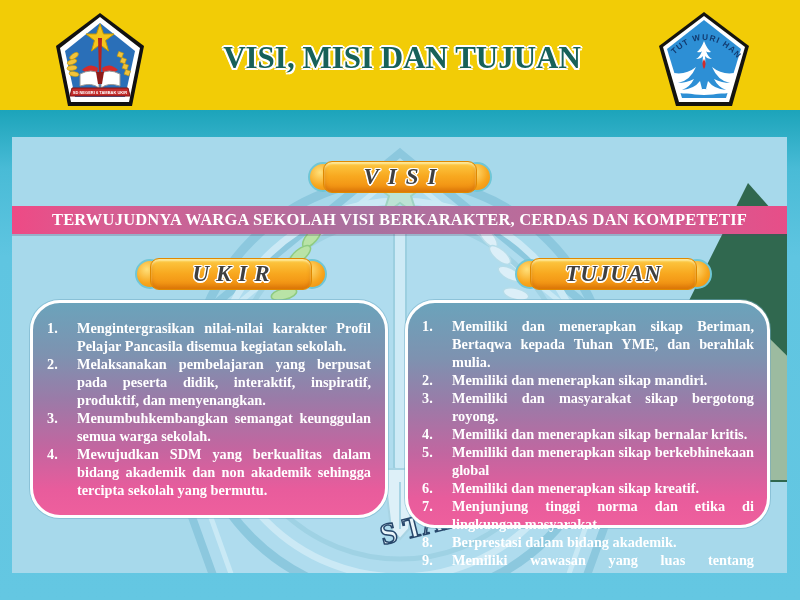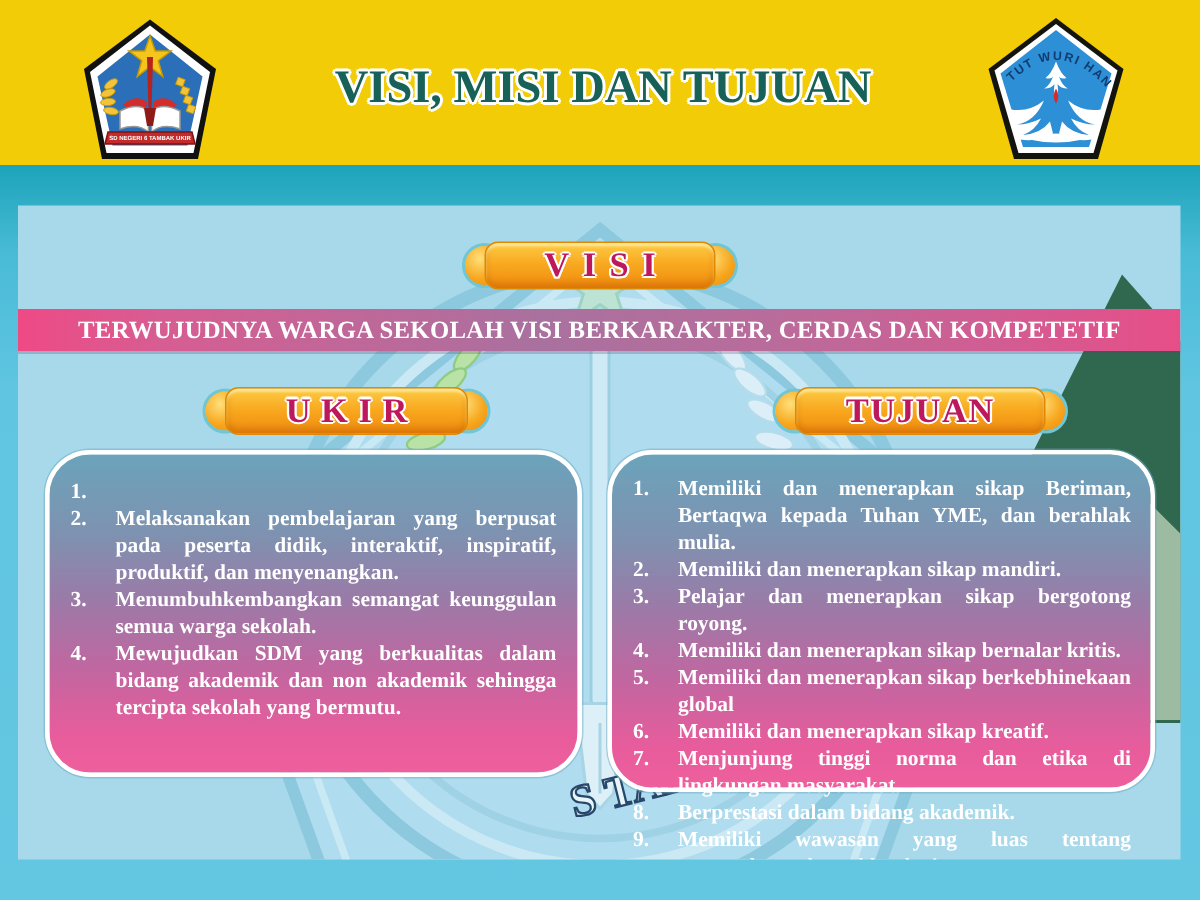"VISI" .pill .lbl { color: #be185d -> #404040; font-style: none -> italic }
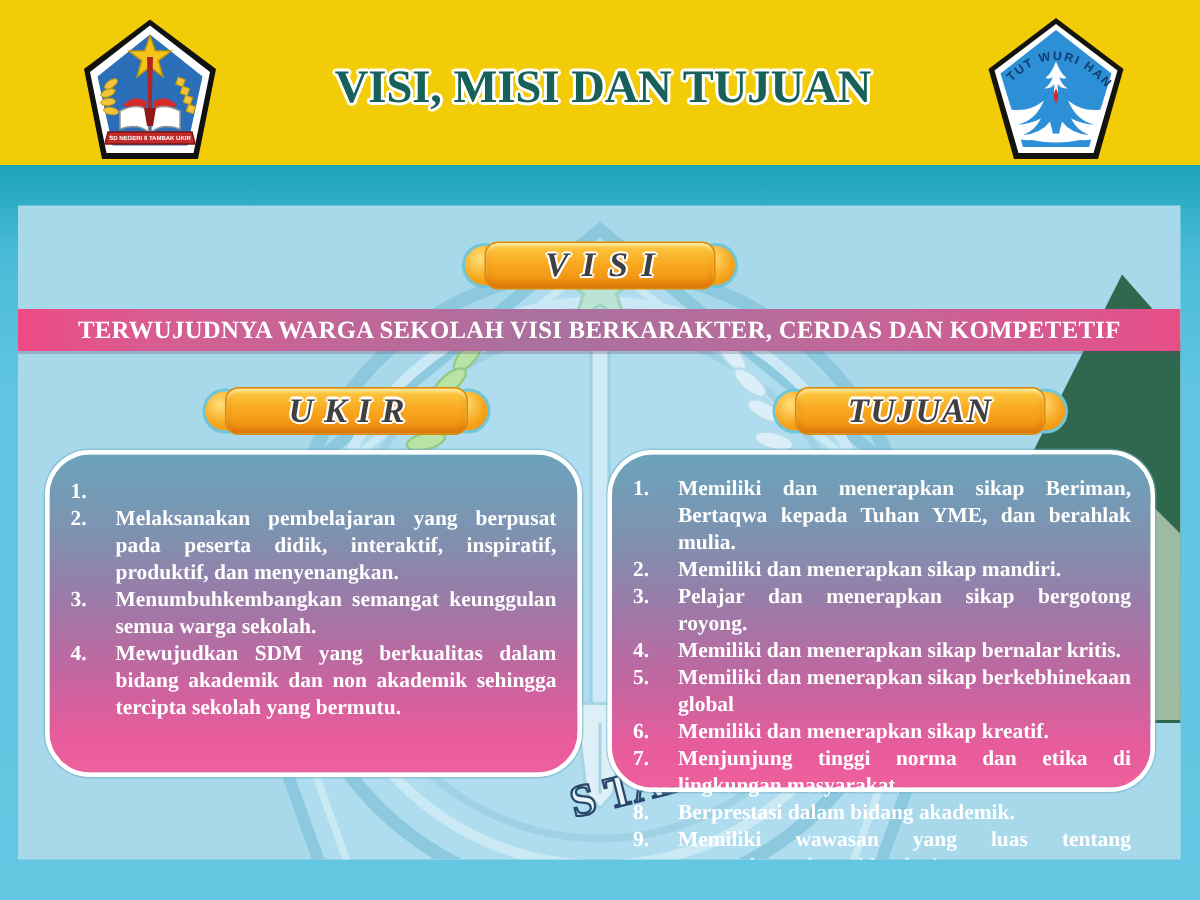"Mengintergrasikan nilai-nilai karakter" span.txt { html: none -> <span>Mengintergrasikan nilai-nilai karakter Profil Pelajar Pancasila disemua kegiatan sekolah.</span> }
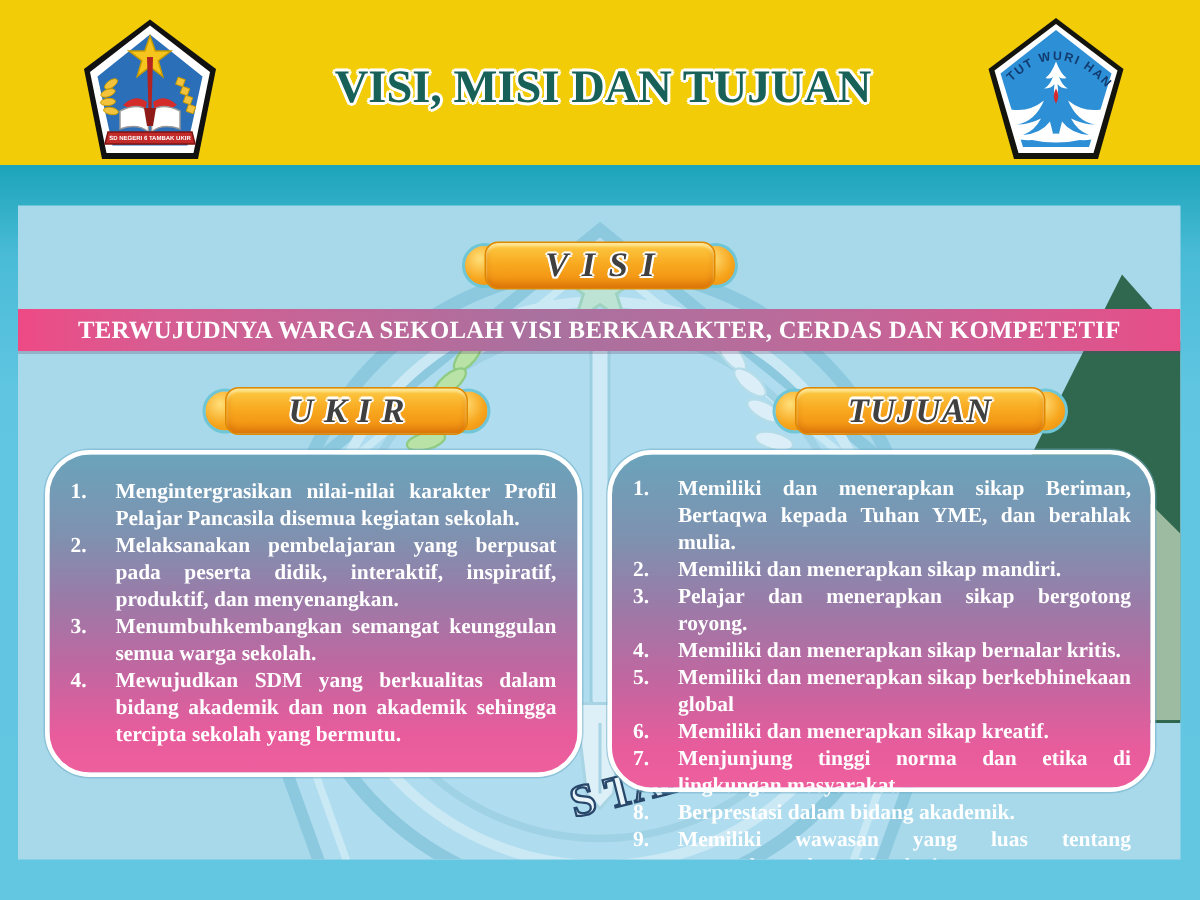"Pelajar dan menerapkan sikap bergotong" span.txt { text: Pelajar dan menerapkan -> Memiliki dan masyarakat }
